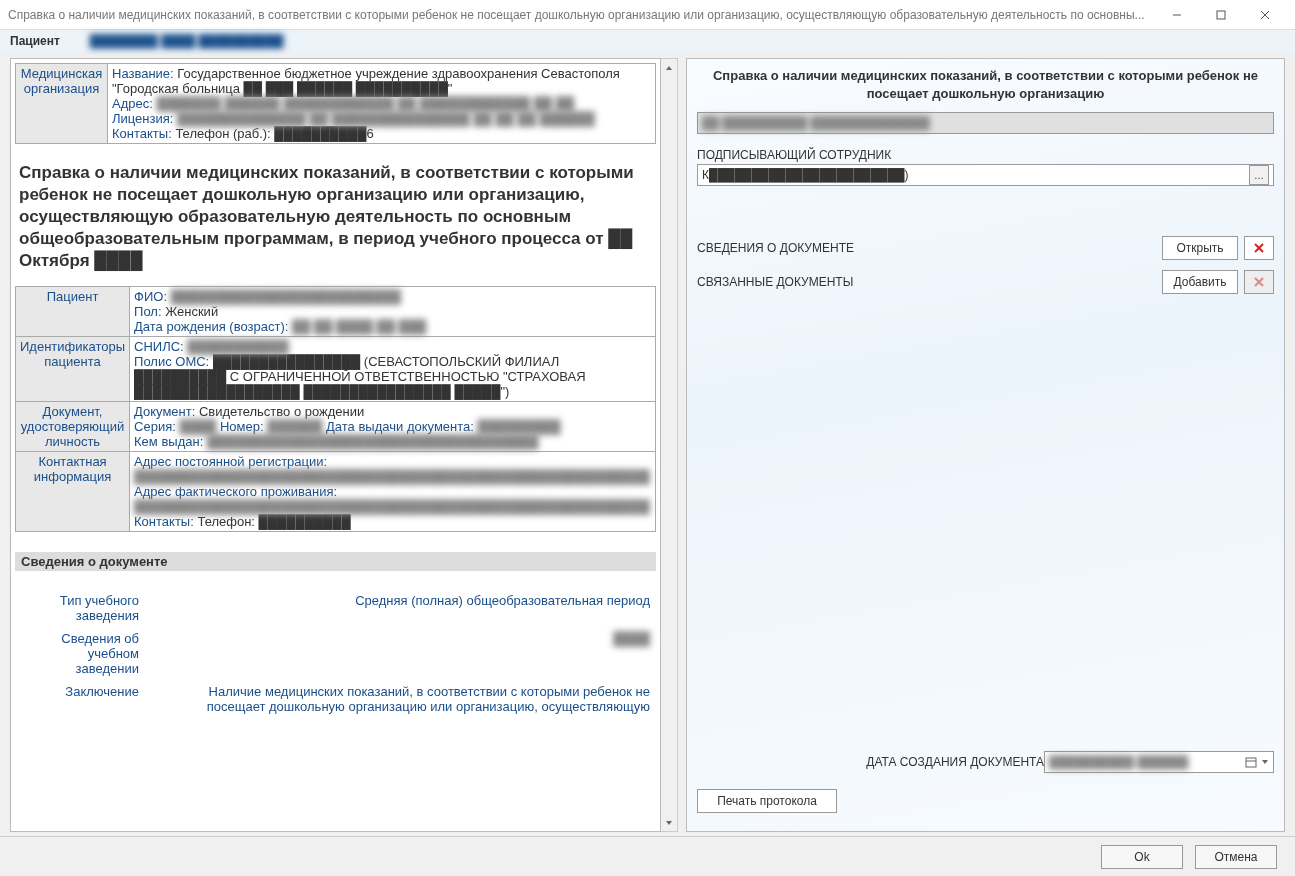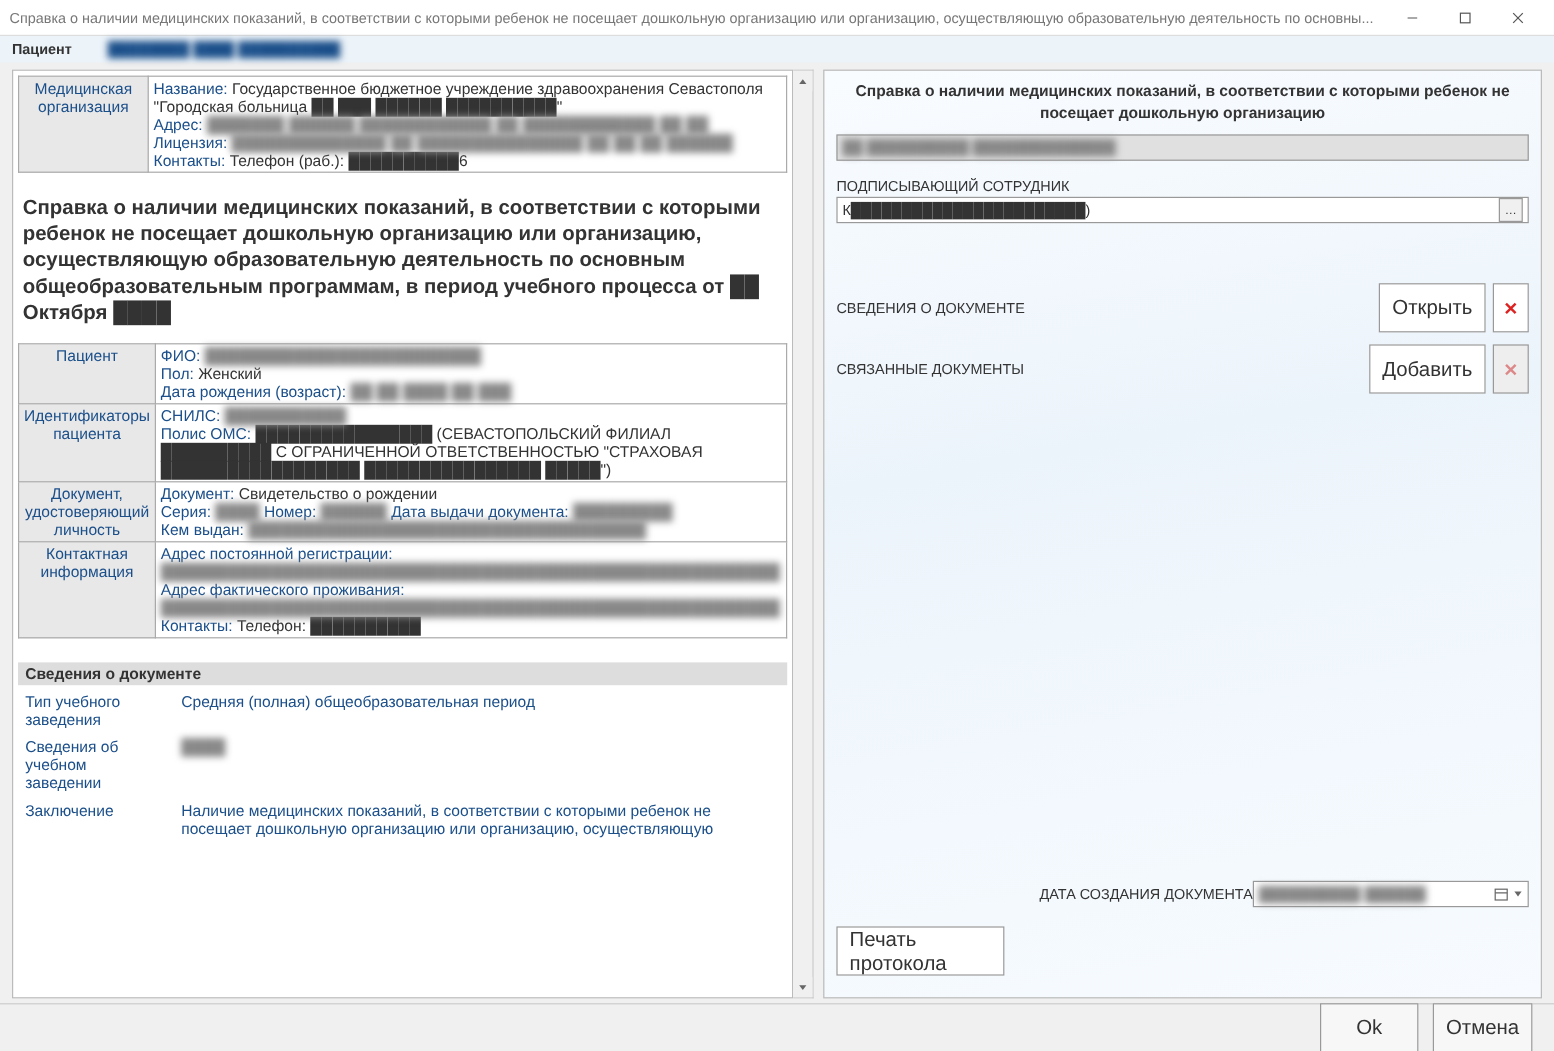"Медицинская организация" .org-table .side, .pat-table .side { width: 108px -> 92px }
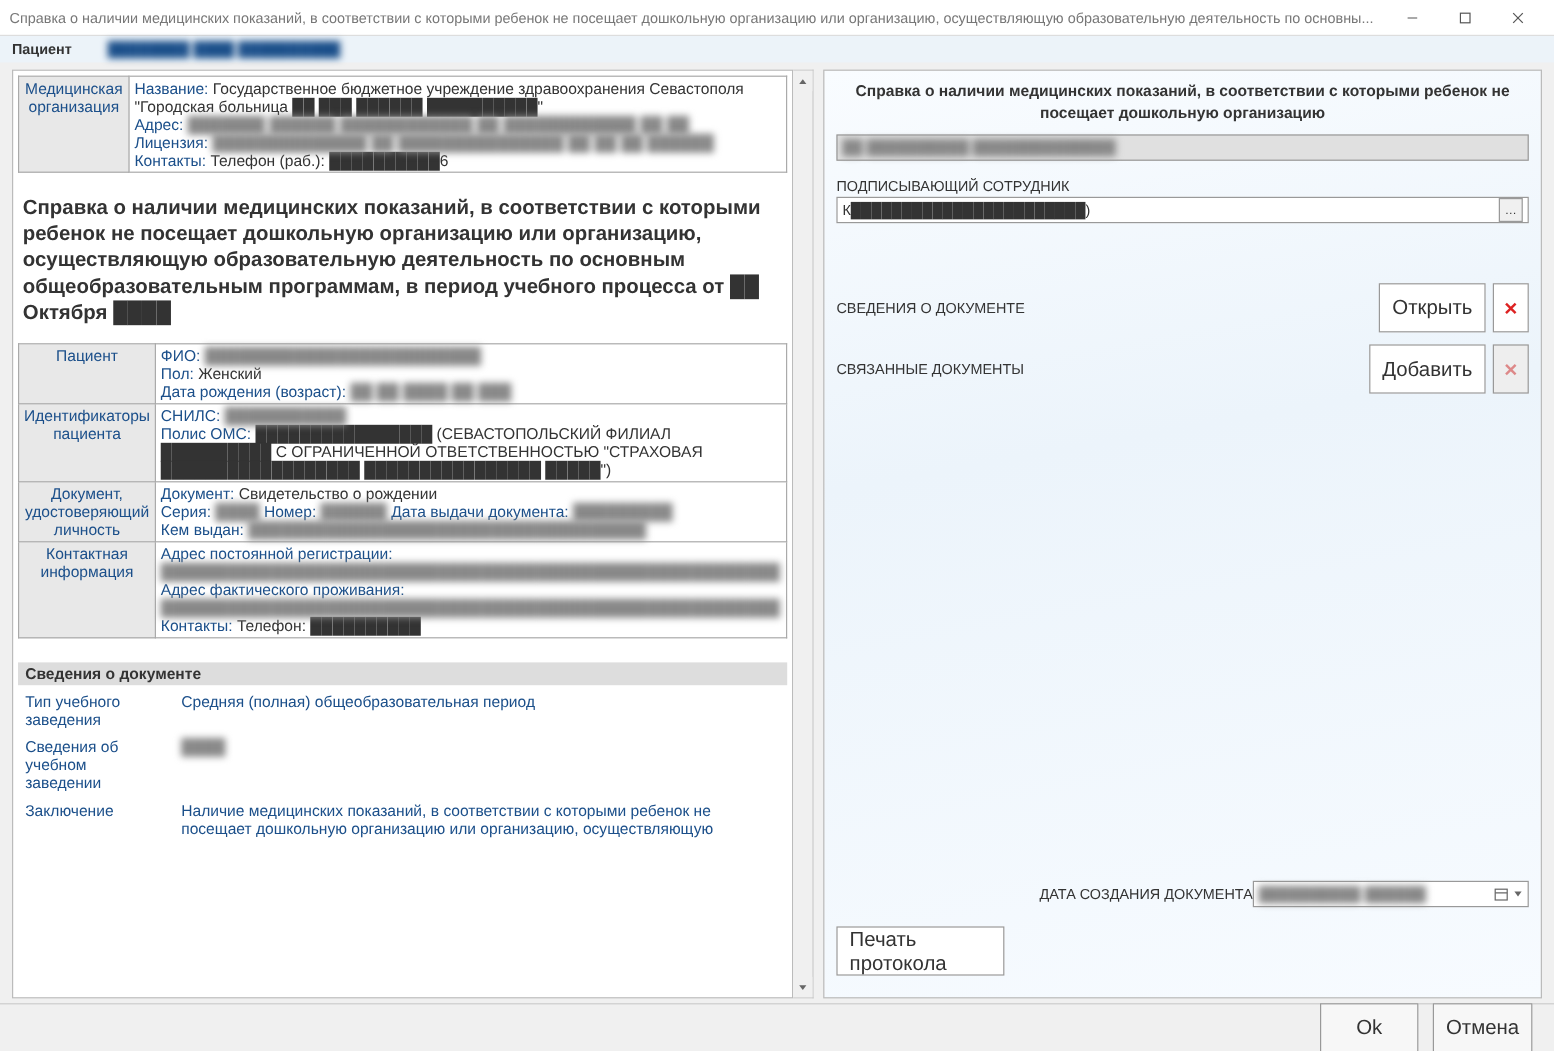"Открыть" .btn { font-size: 17px -> 12px; height: 41px -> 24px }
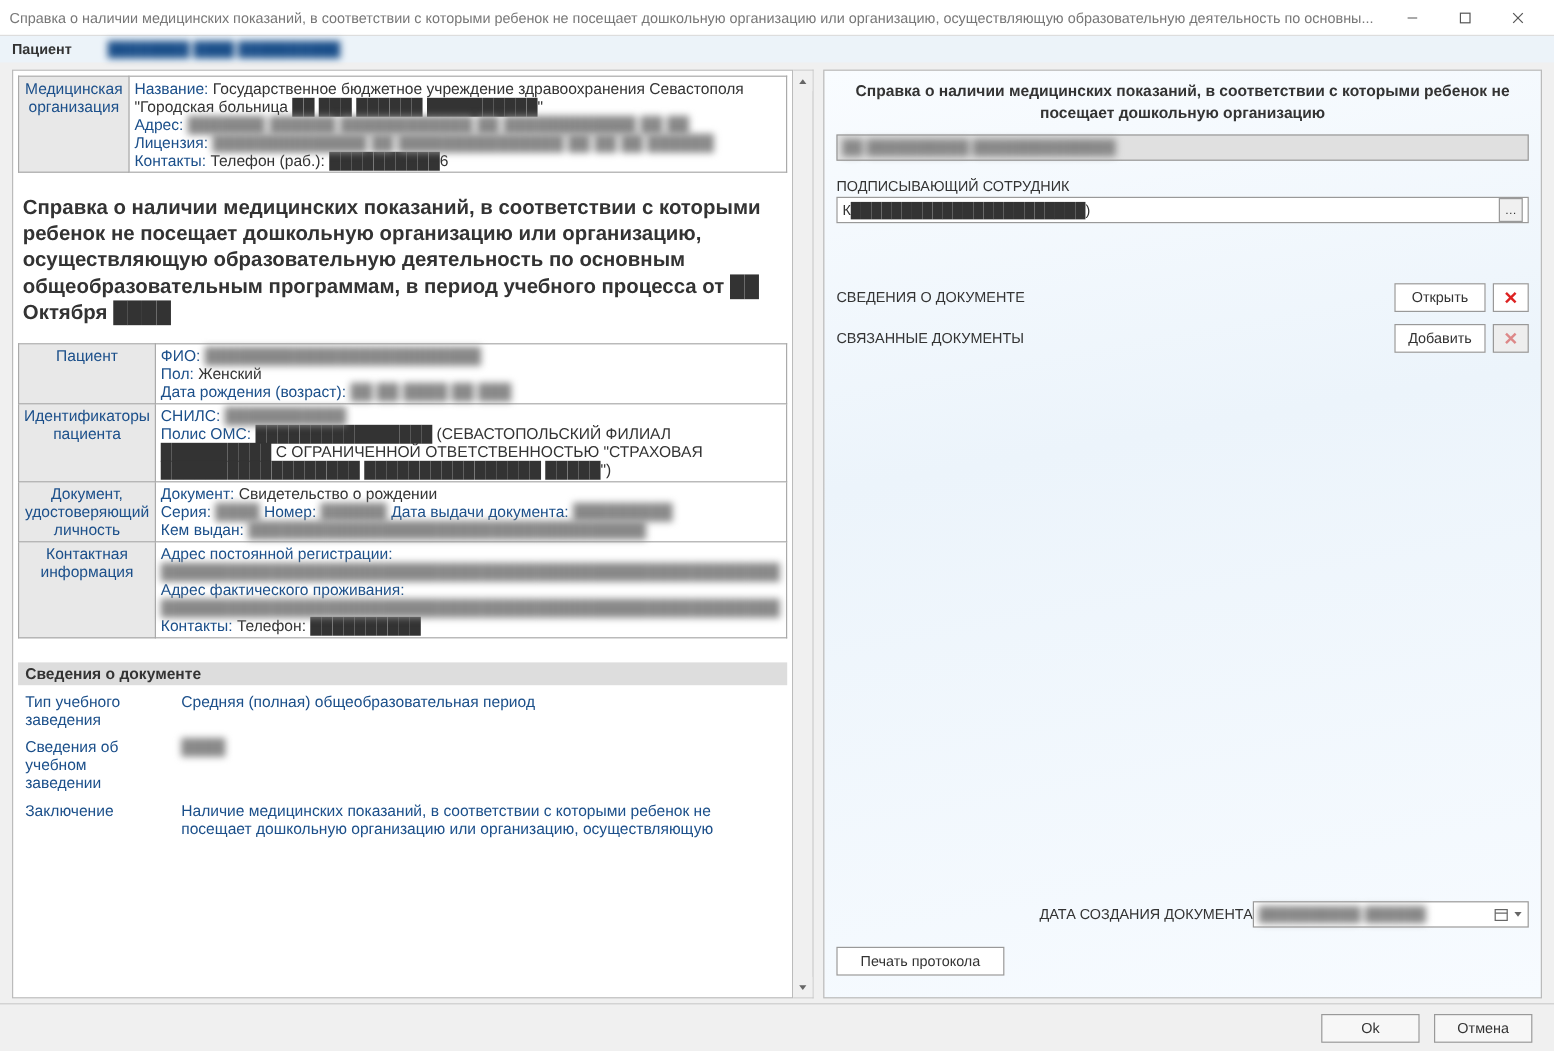"Тип учебного заведения" .doc-info { margin-top: 2px -> 18px; text-align: none -> right }
